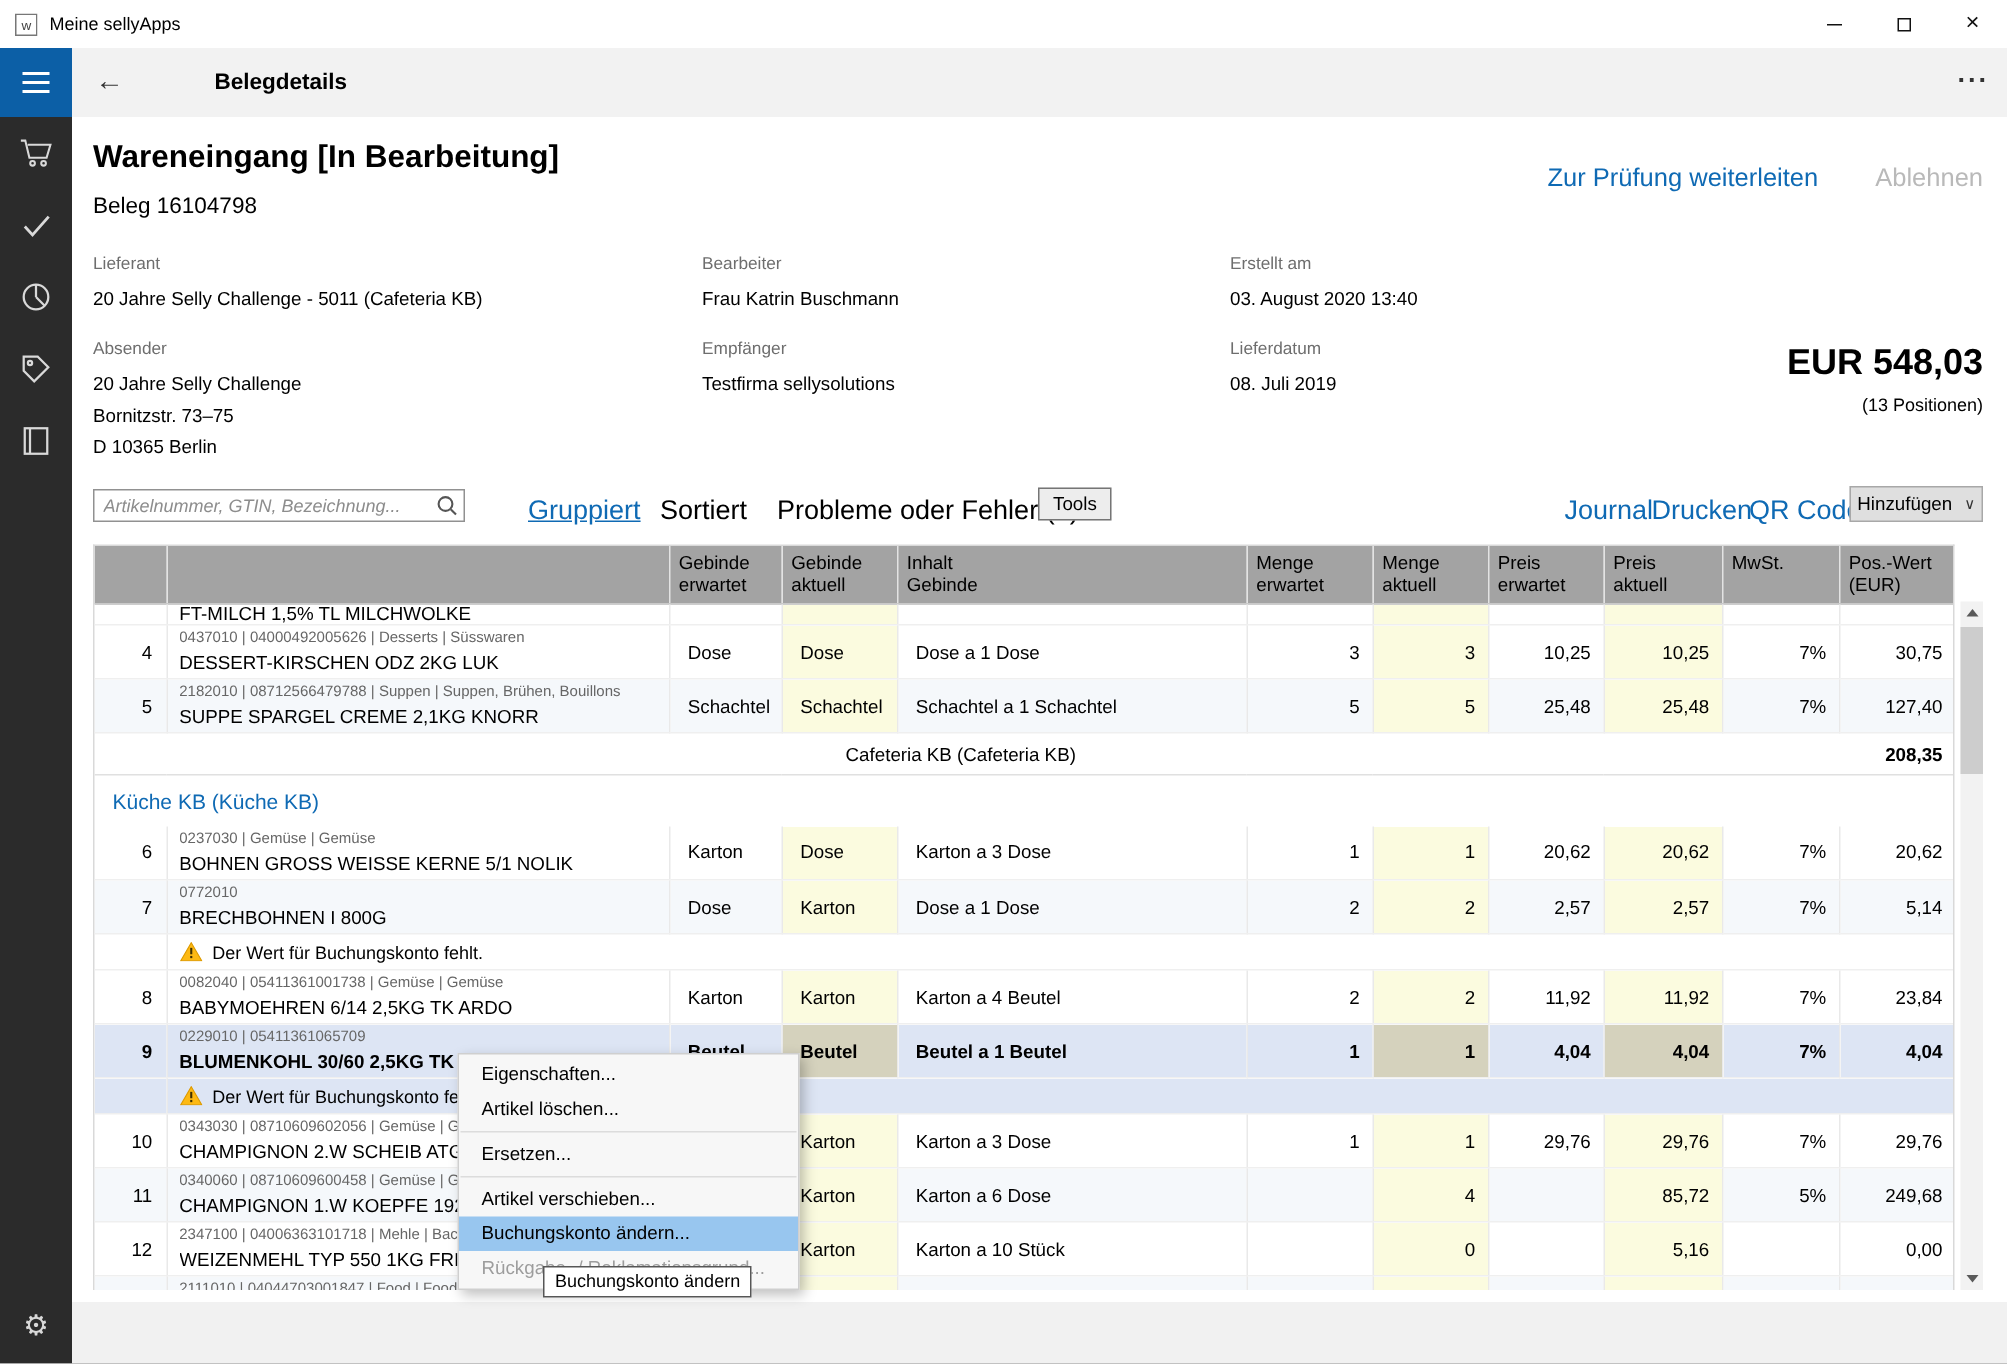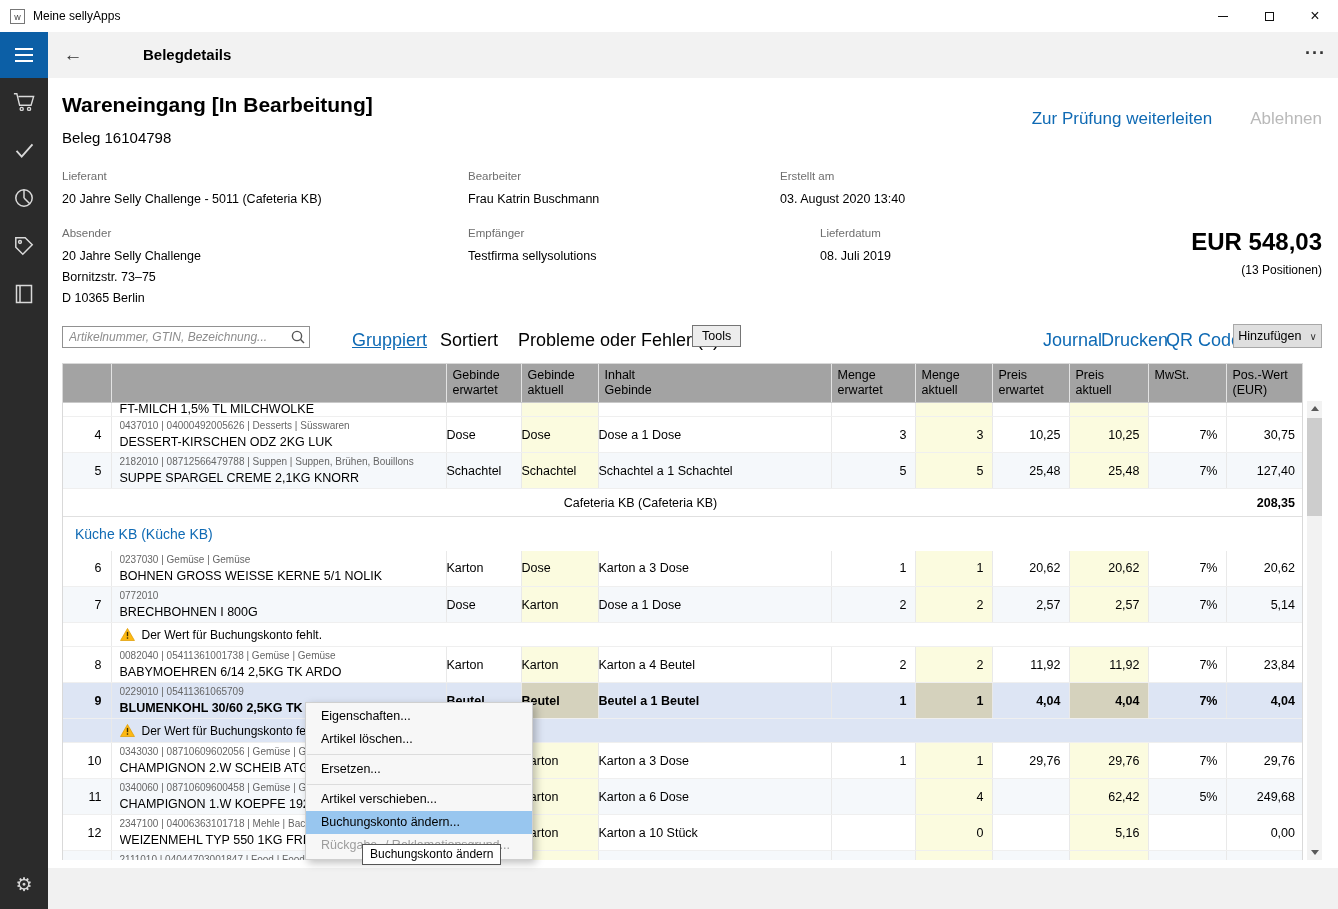"Erstellt am" #f-erstellt { left: 732px -> 772px }
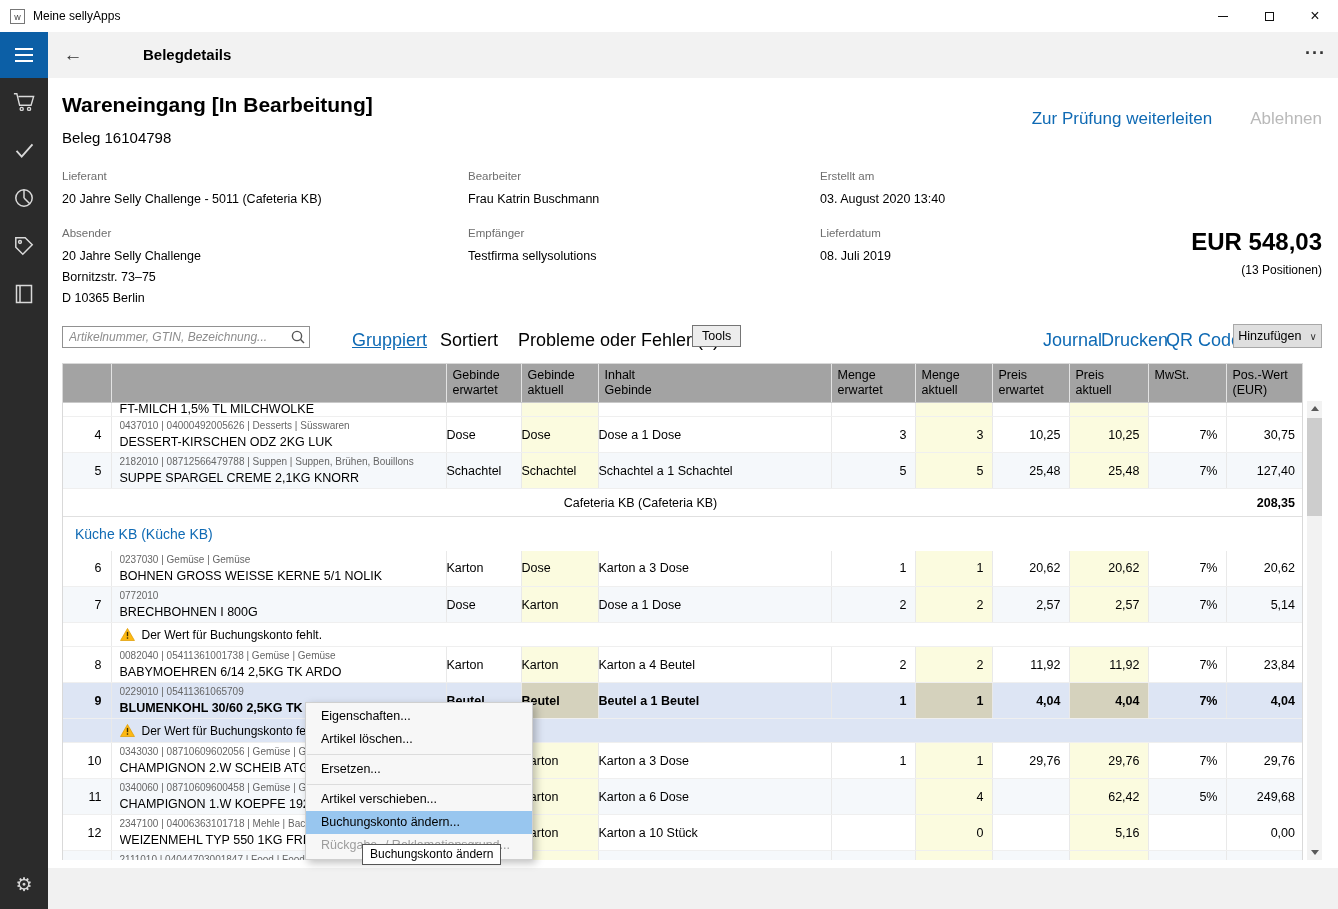"Dose" td.c-txt { padding-left: 0 -> 12px }
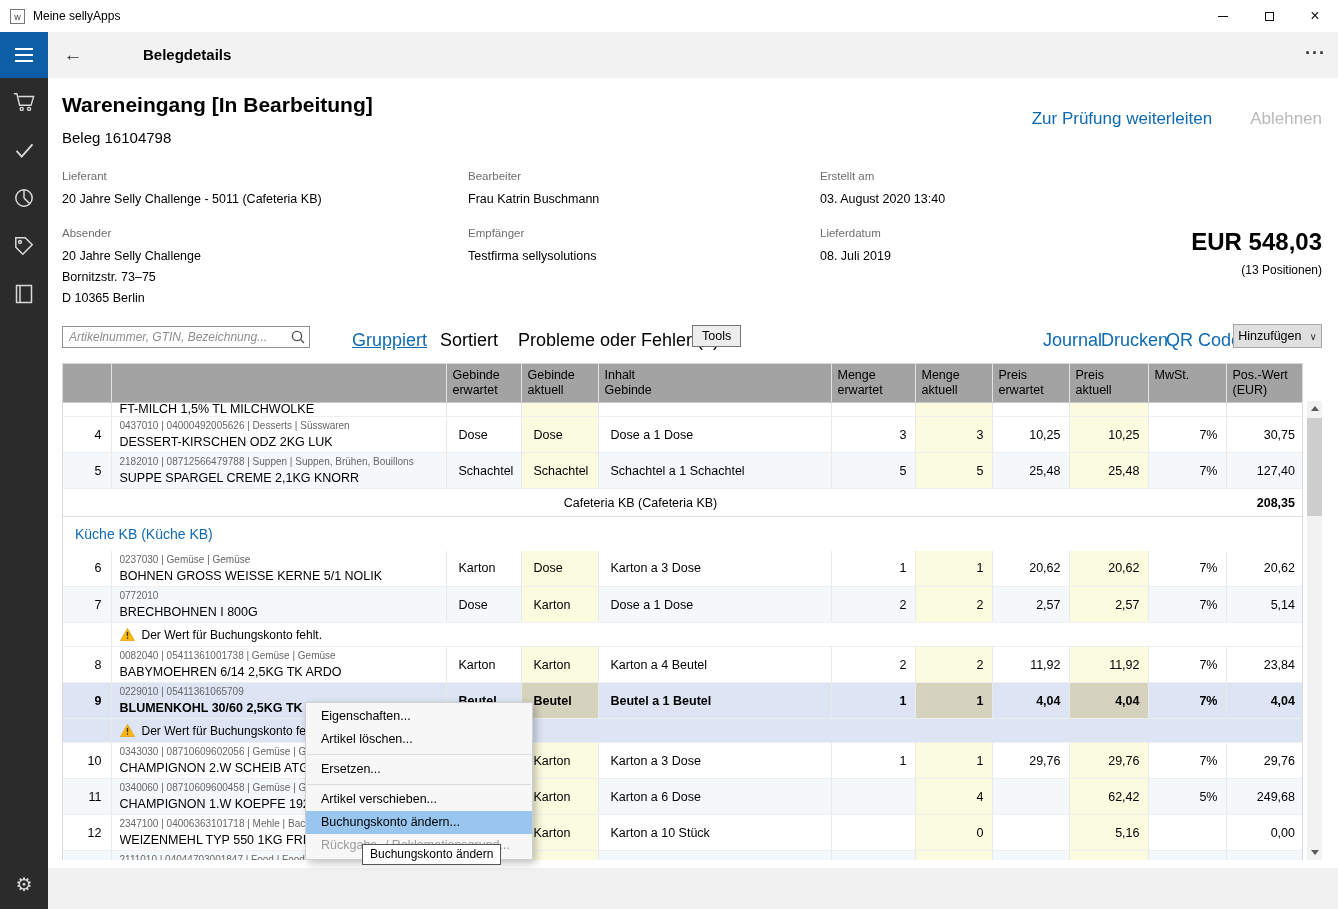"62,42" td.c-val { text: 62,42 -> 85,72 }
